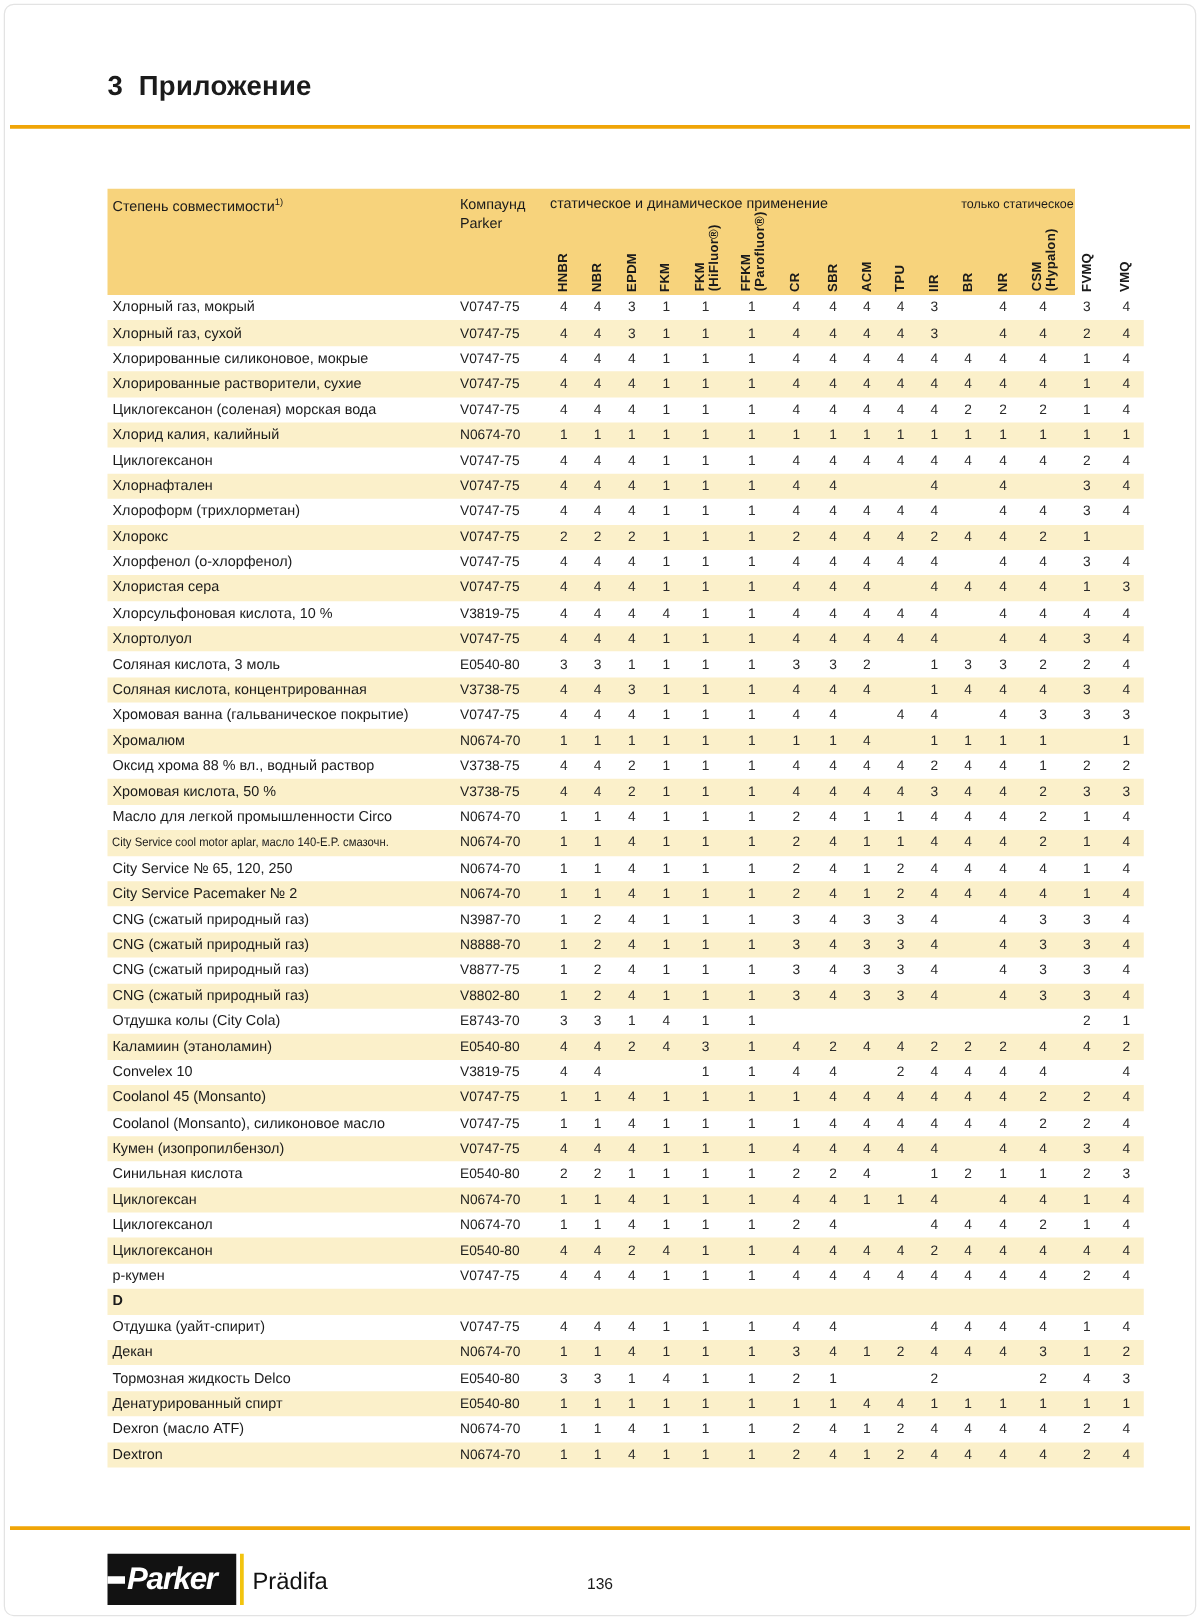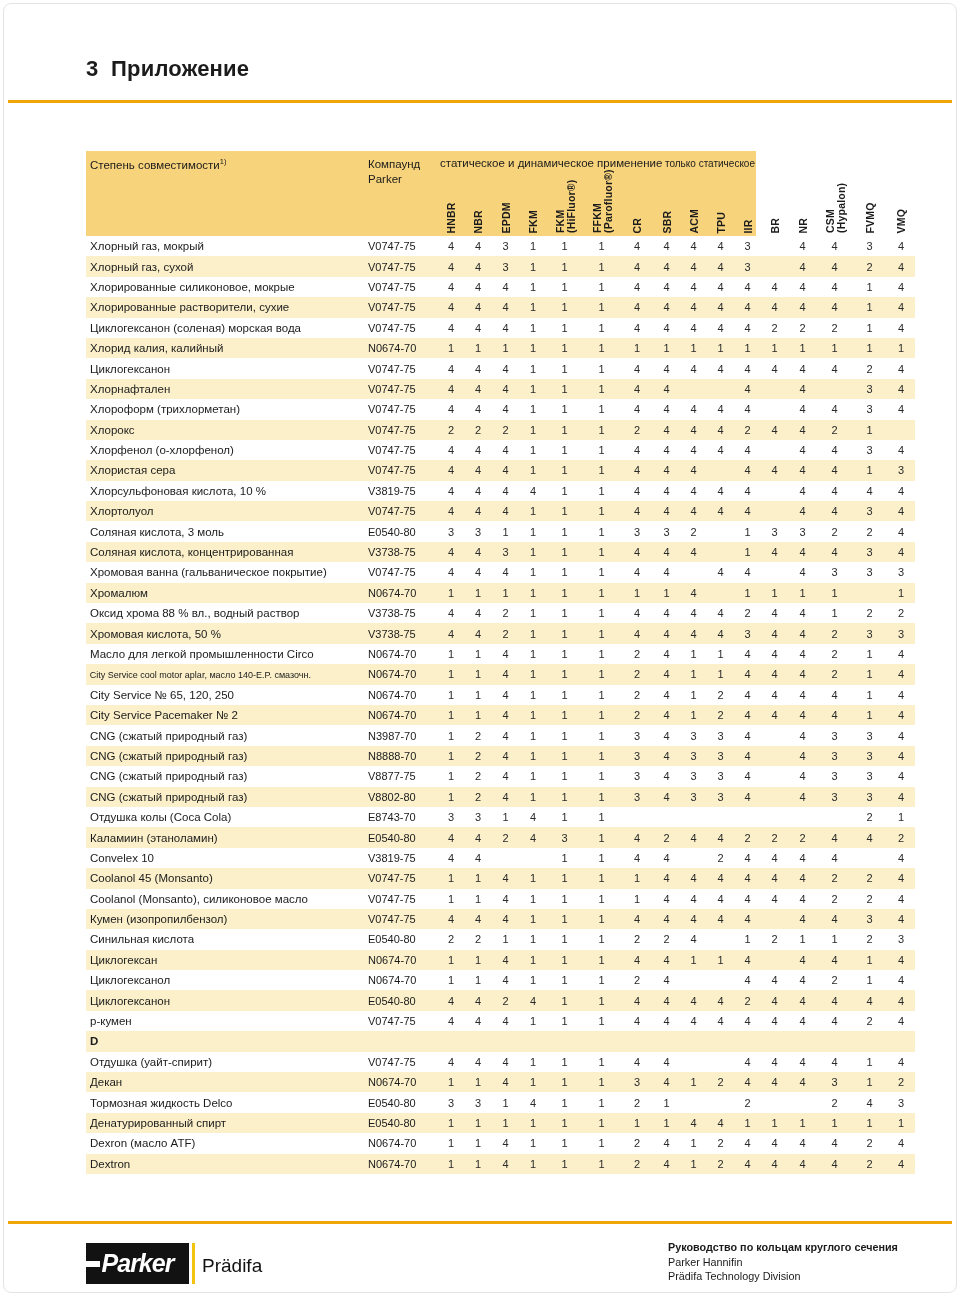"Степень совместимости1)" .band { width: 670px -> 774px }
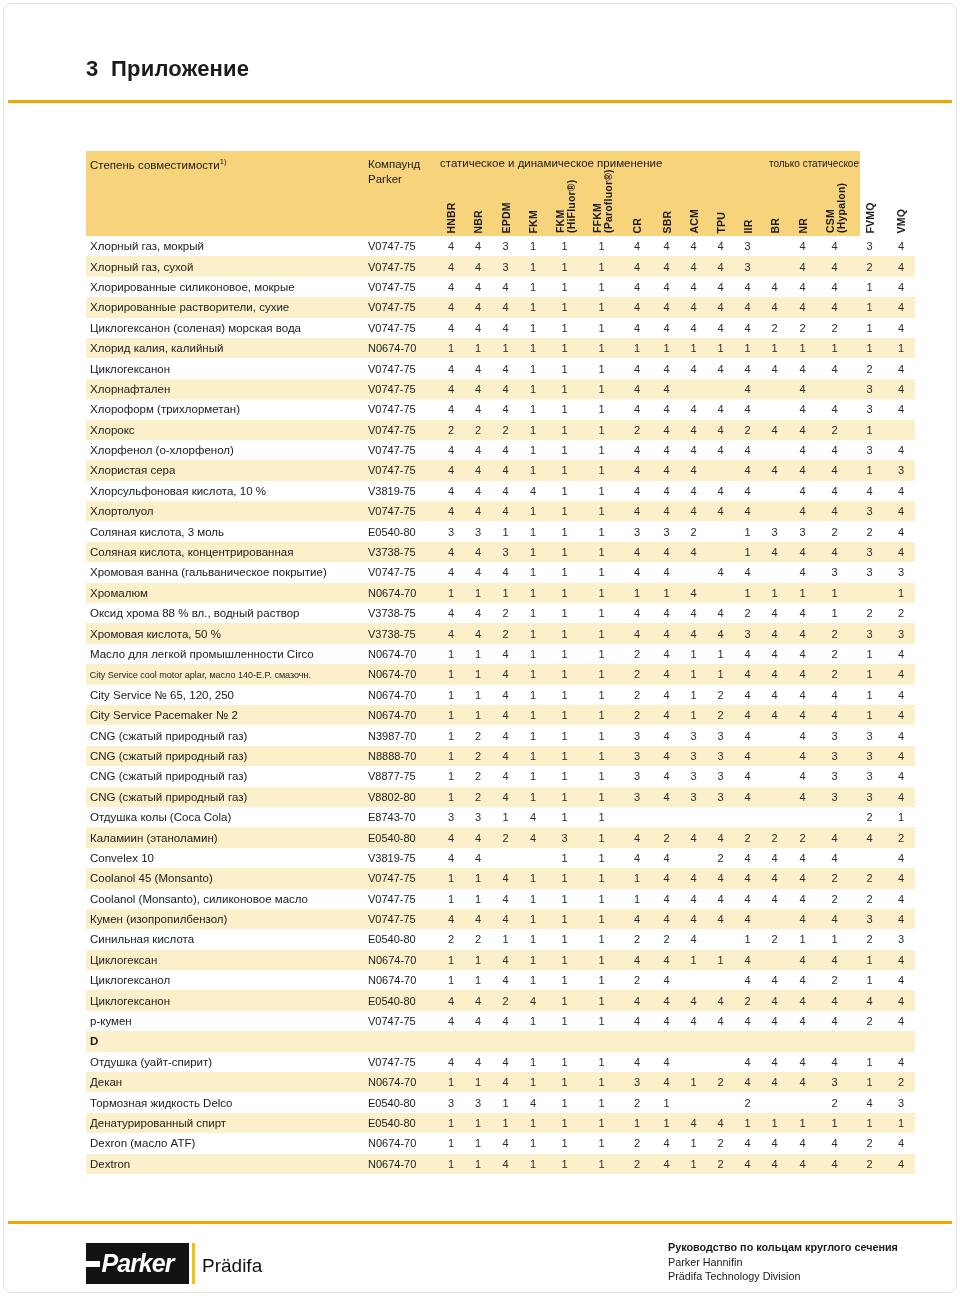"Отдушка колы (Coca Cola)" div.c-name { text: Coca -> City }
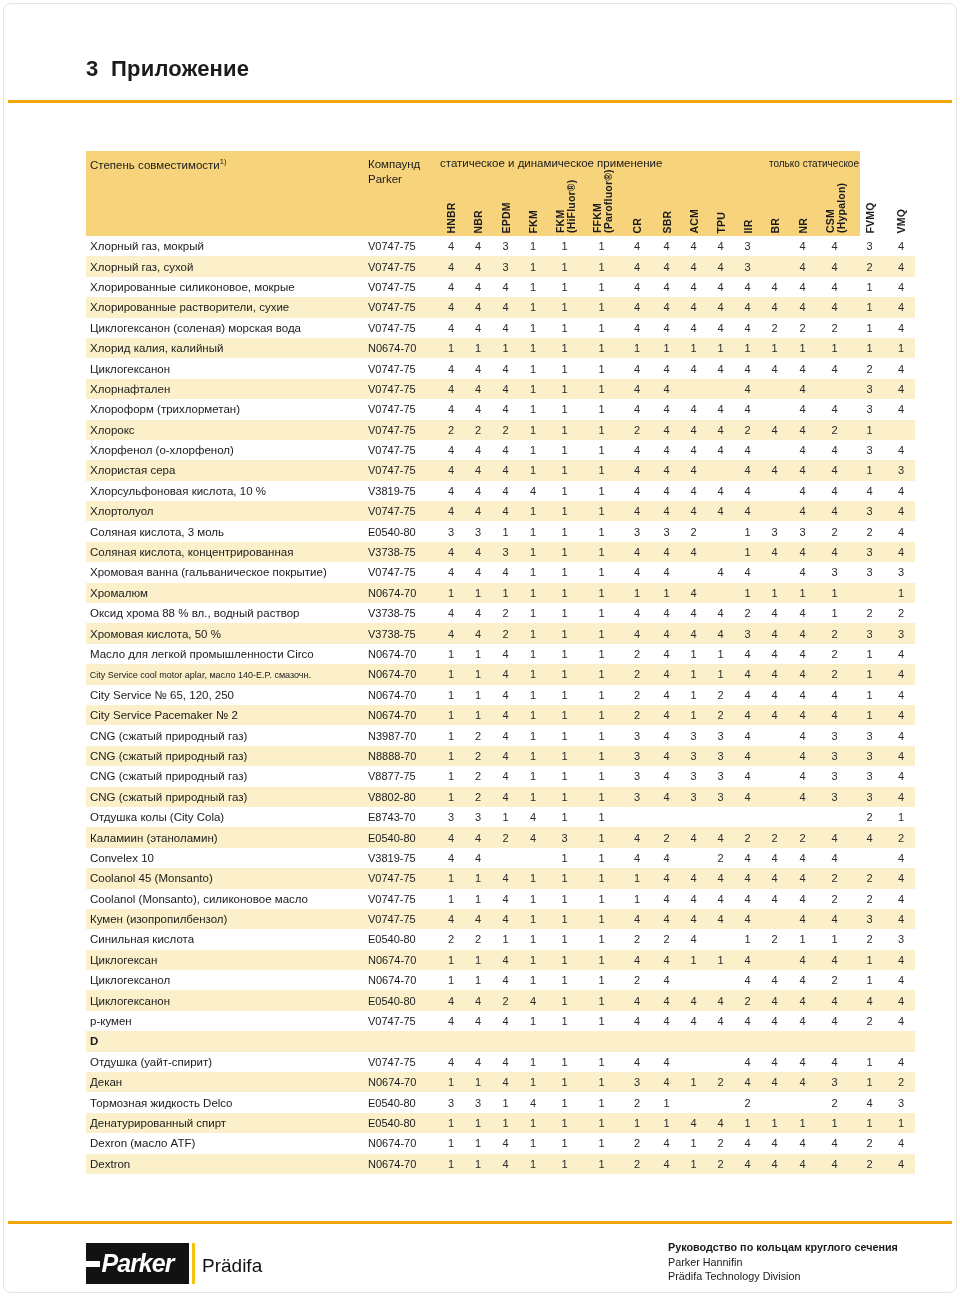"Руководство по кольцам круглого сечения" div.foot-right { html: <div> <div>Руководство по кольцам круглого сечения</div> <div>Parker Hannifin</div> <div>Prädifa Technology Division</div> </div> -> none }
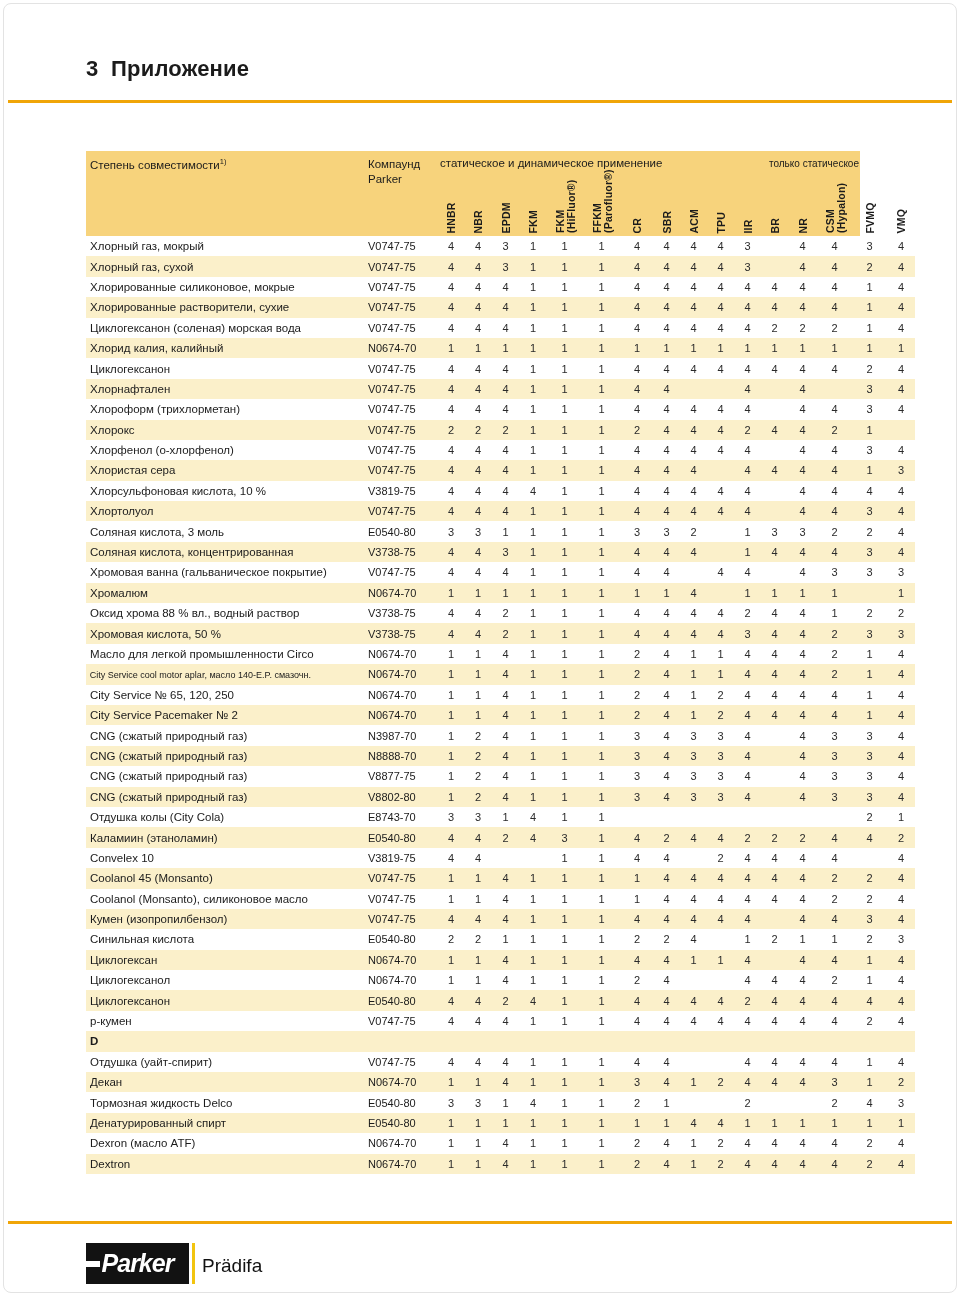"136" div.page-num { html: none -> <div>136</div> }
